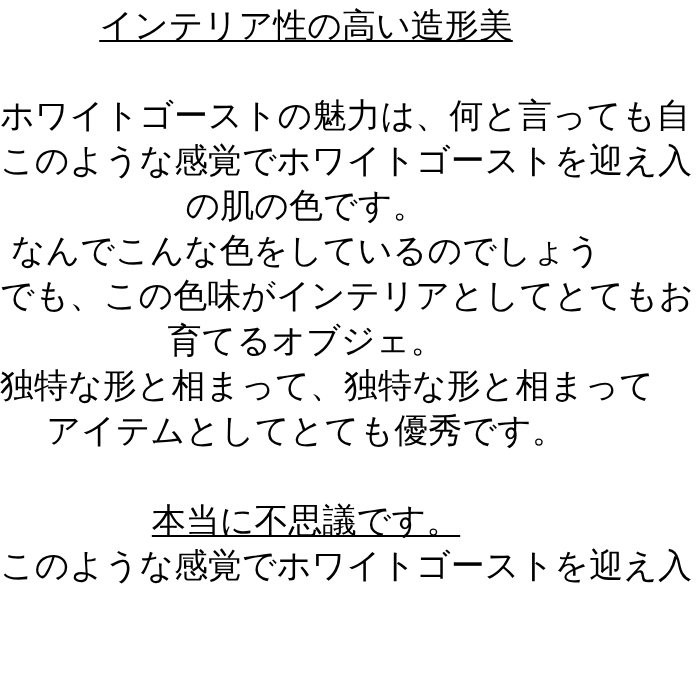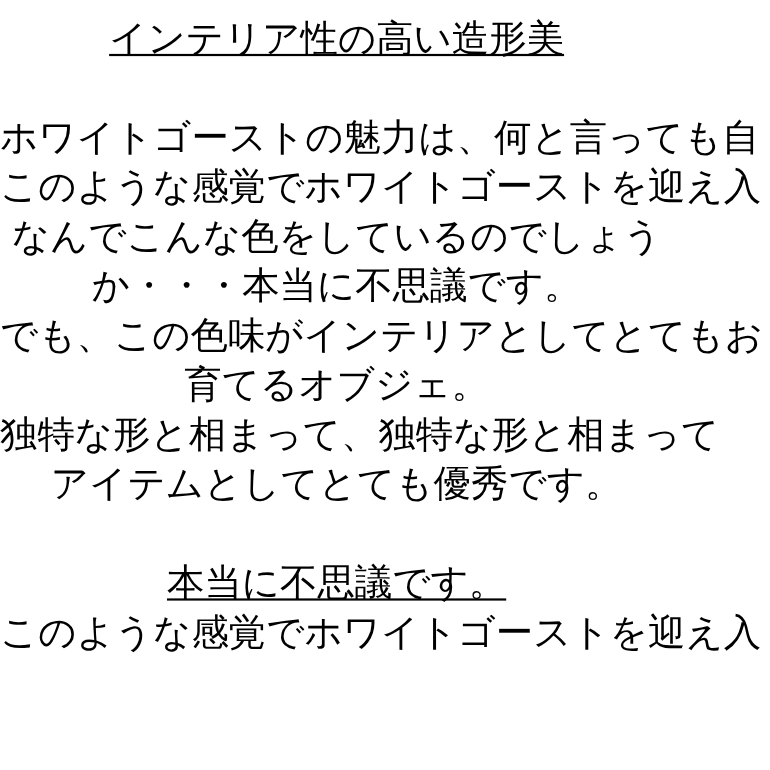"インテリア性の高い造形美" .doc { padding-top: 13px -> 3px }
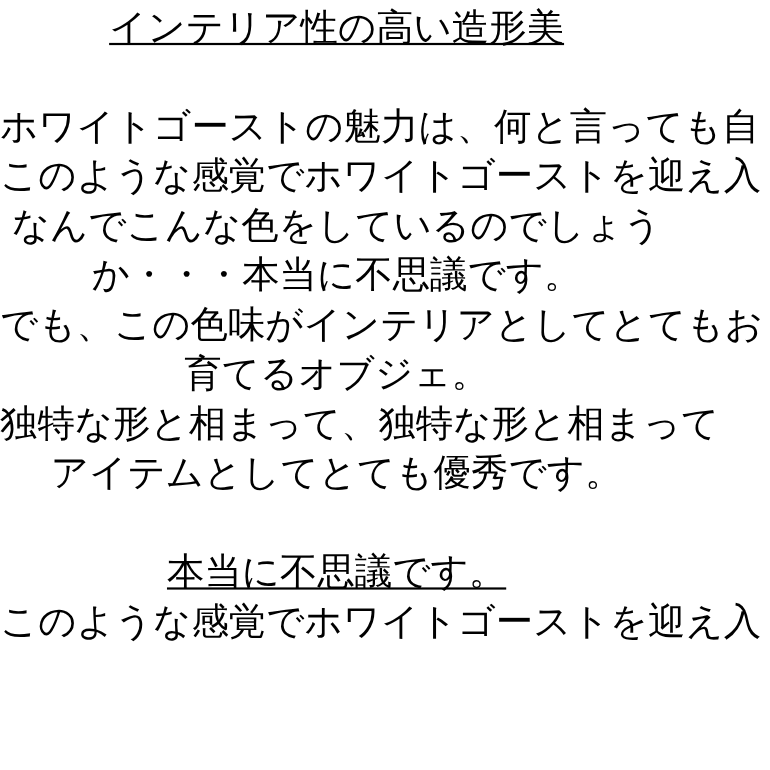"の肌の色です。" div.line { html: none -> <div>の肌の色です。</div> }
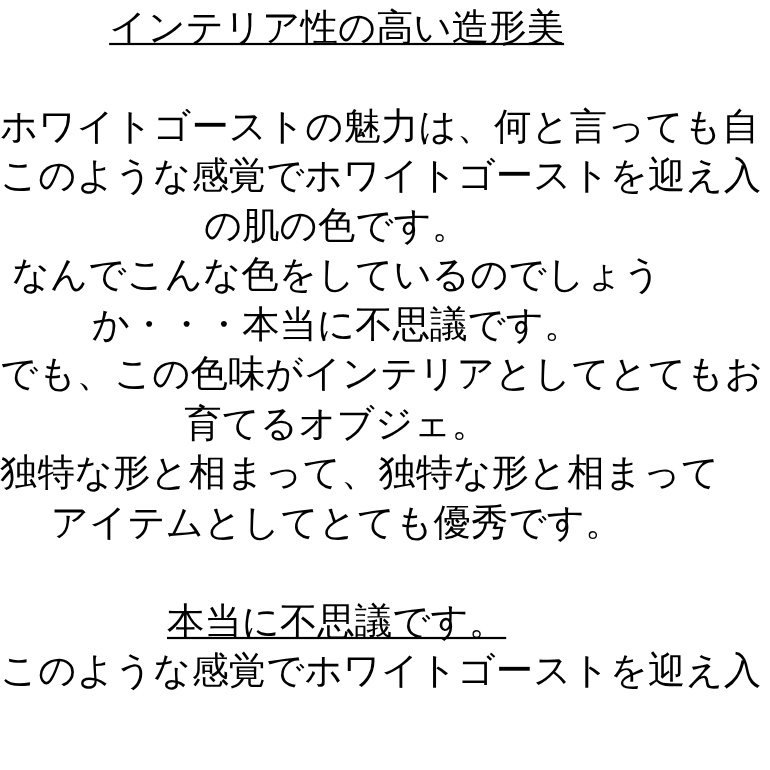"か・・・本当に不思議です。" div.line { html: <div>か・・・本当に不思議です。</div> -> none }
